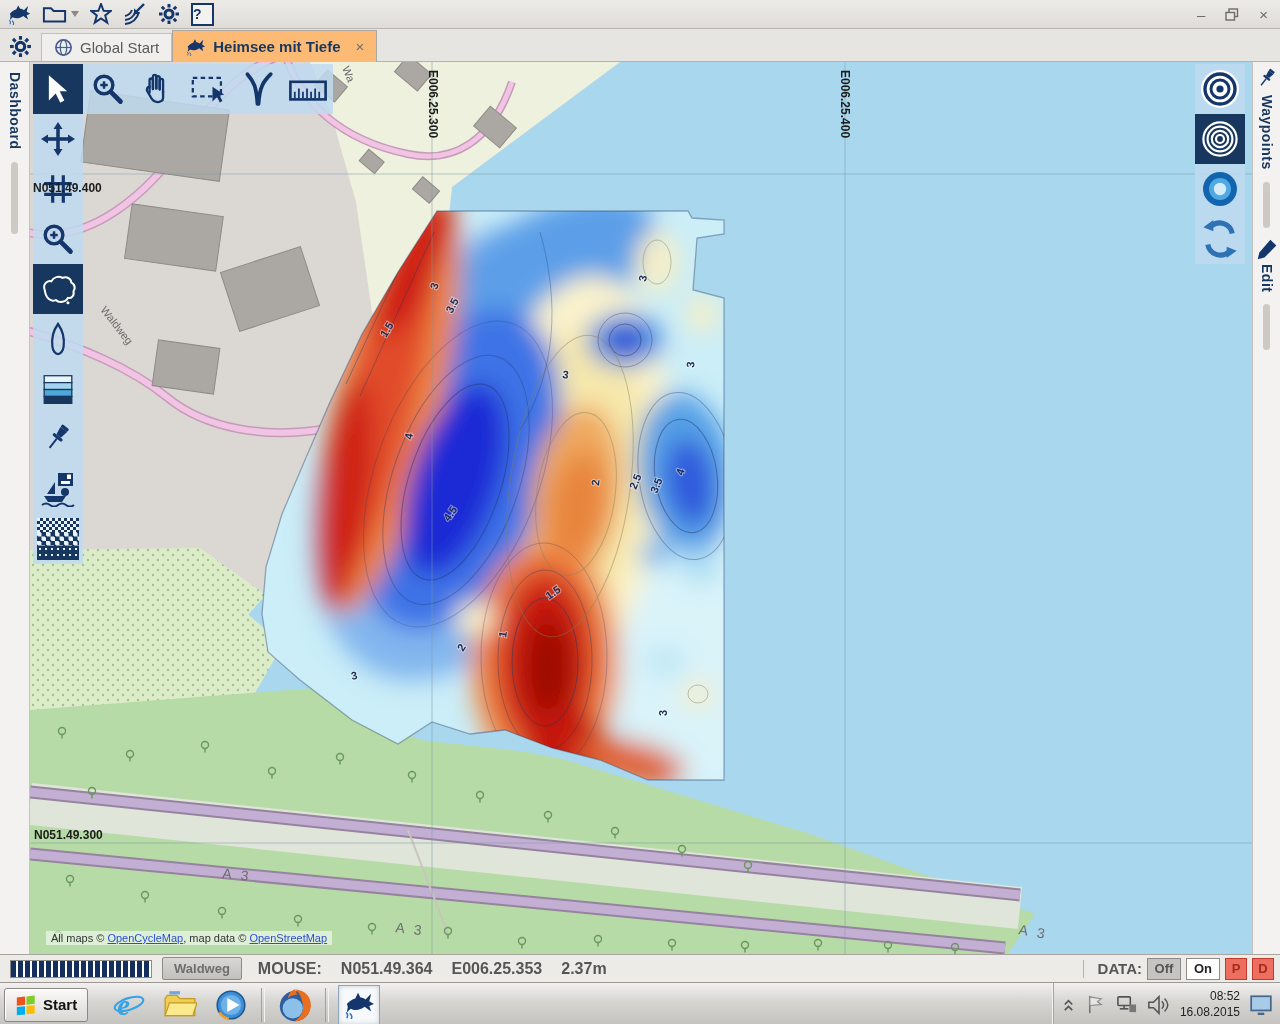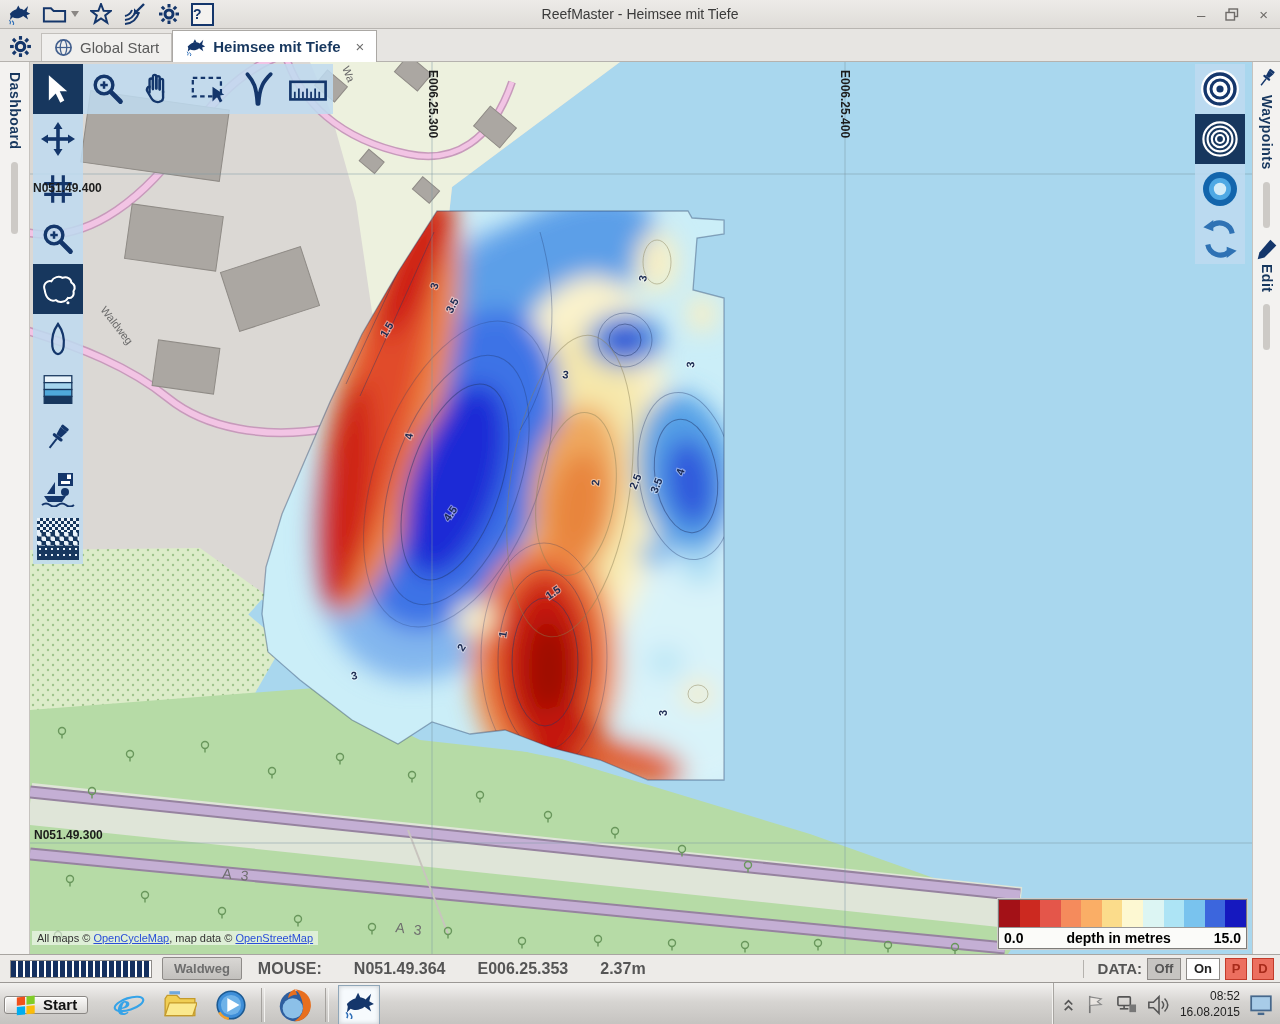"ReefMaster - Heimsee mit Tiefe" div.title { html: <div>ReefMaster - Heimsee mit Tiefe</div> -> none }
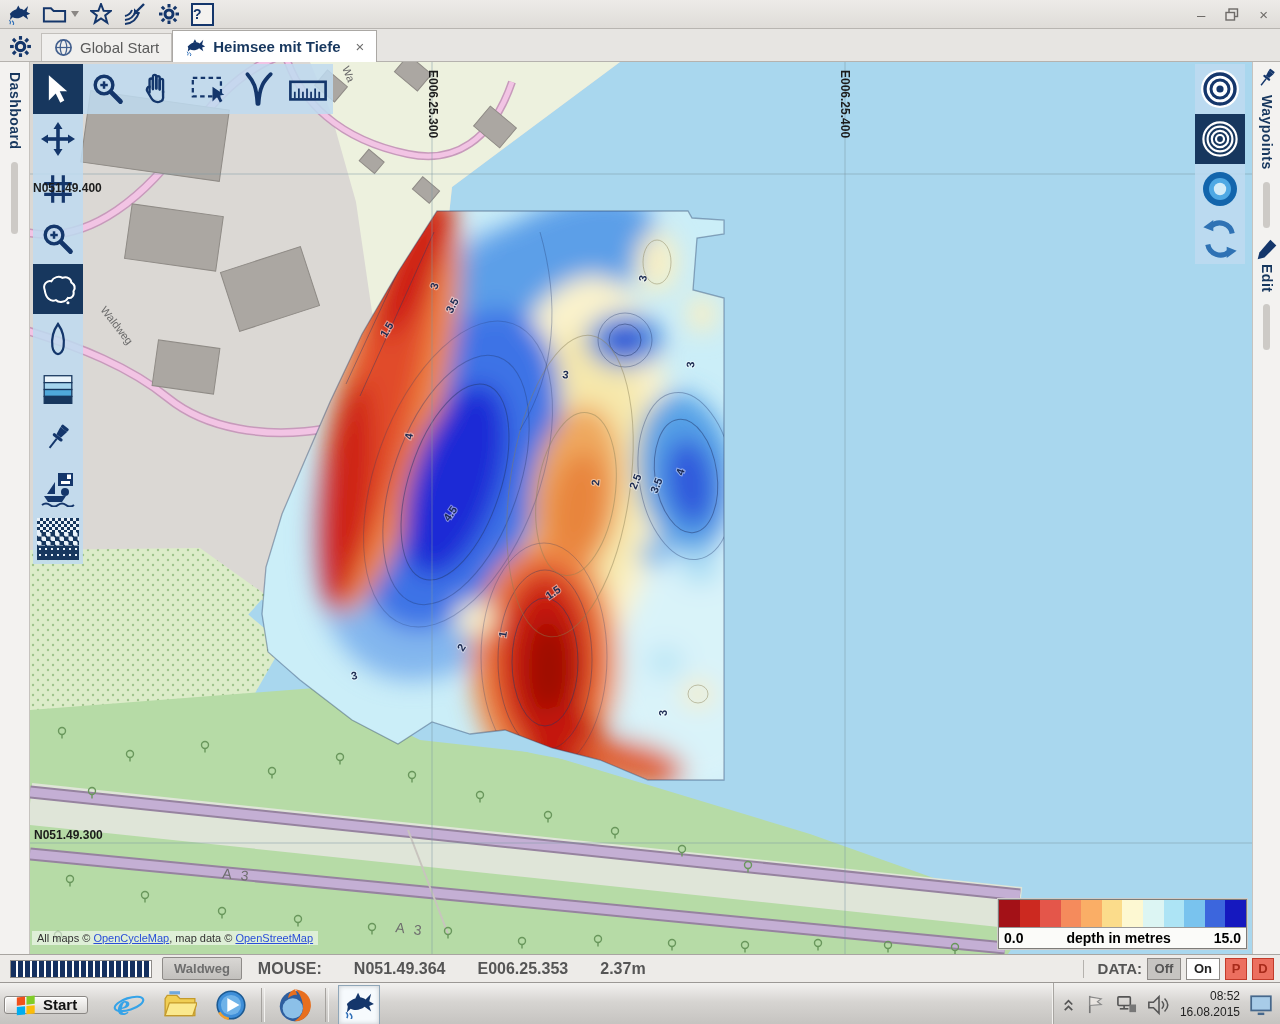"Heimsee mit Tiefe" .tab.active { background: #ffffff -> #fdba74 }
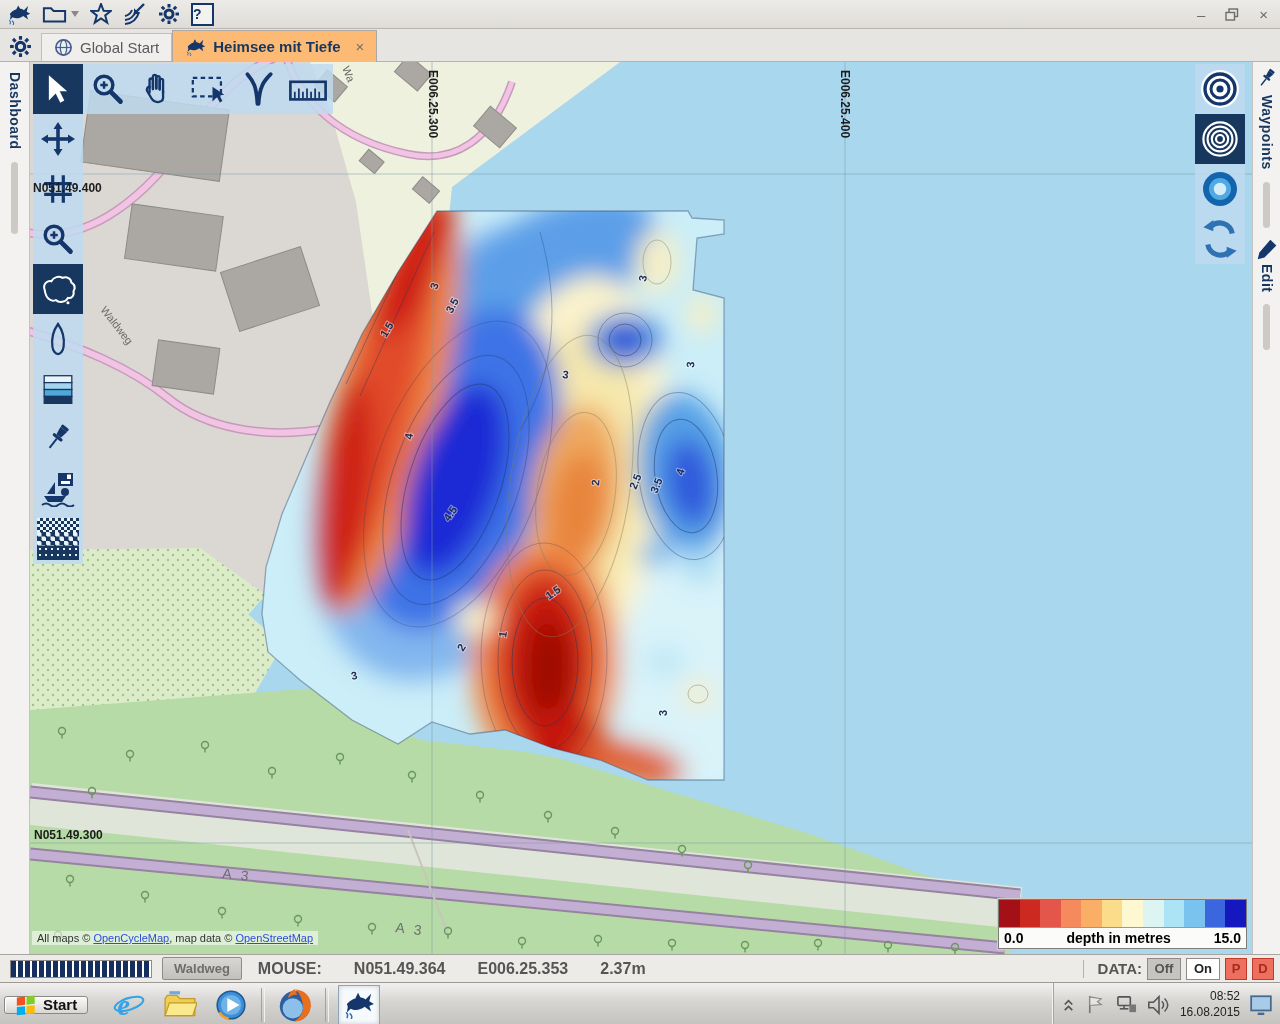"All maps © OpenCycleMap, map" .attrib { left: 2px -> 16px }
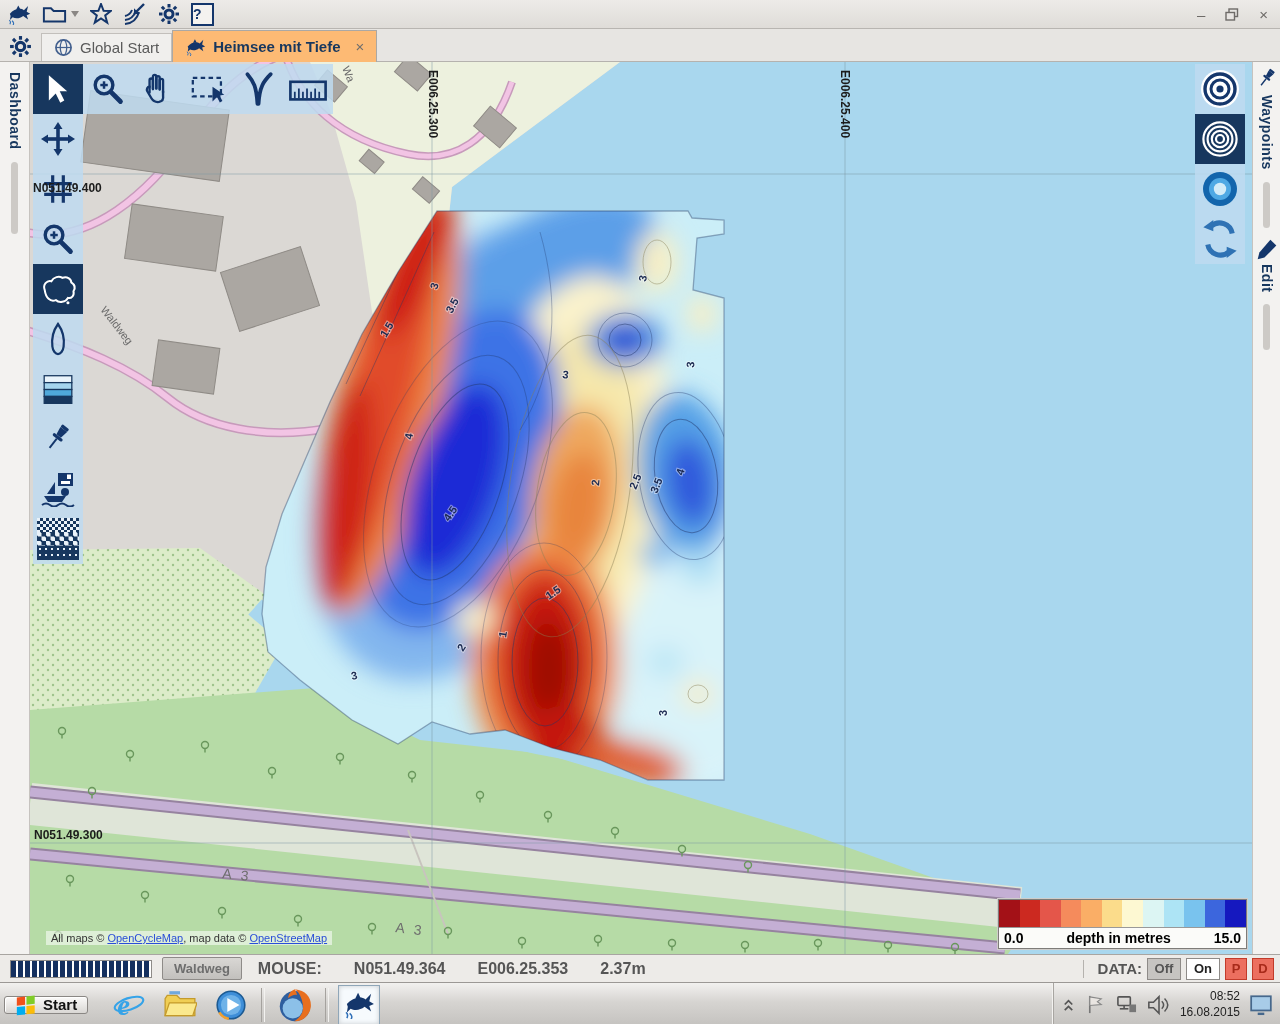"0.0" div.legend { html: <div> <div> <i></i> <i></i> <i></i> <i></i> <i></i> <i></i> <i></i> <i></i> <i></i> <i></i> <i></i> <i></i> </div> <div> <span>0.0</span> <span>depth in metres</span> <span>15.0</span> </div> </div> -> none }
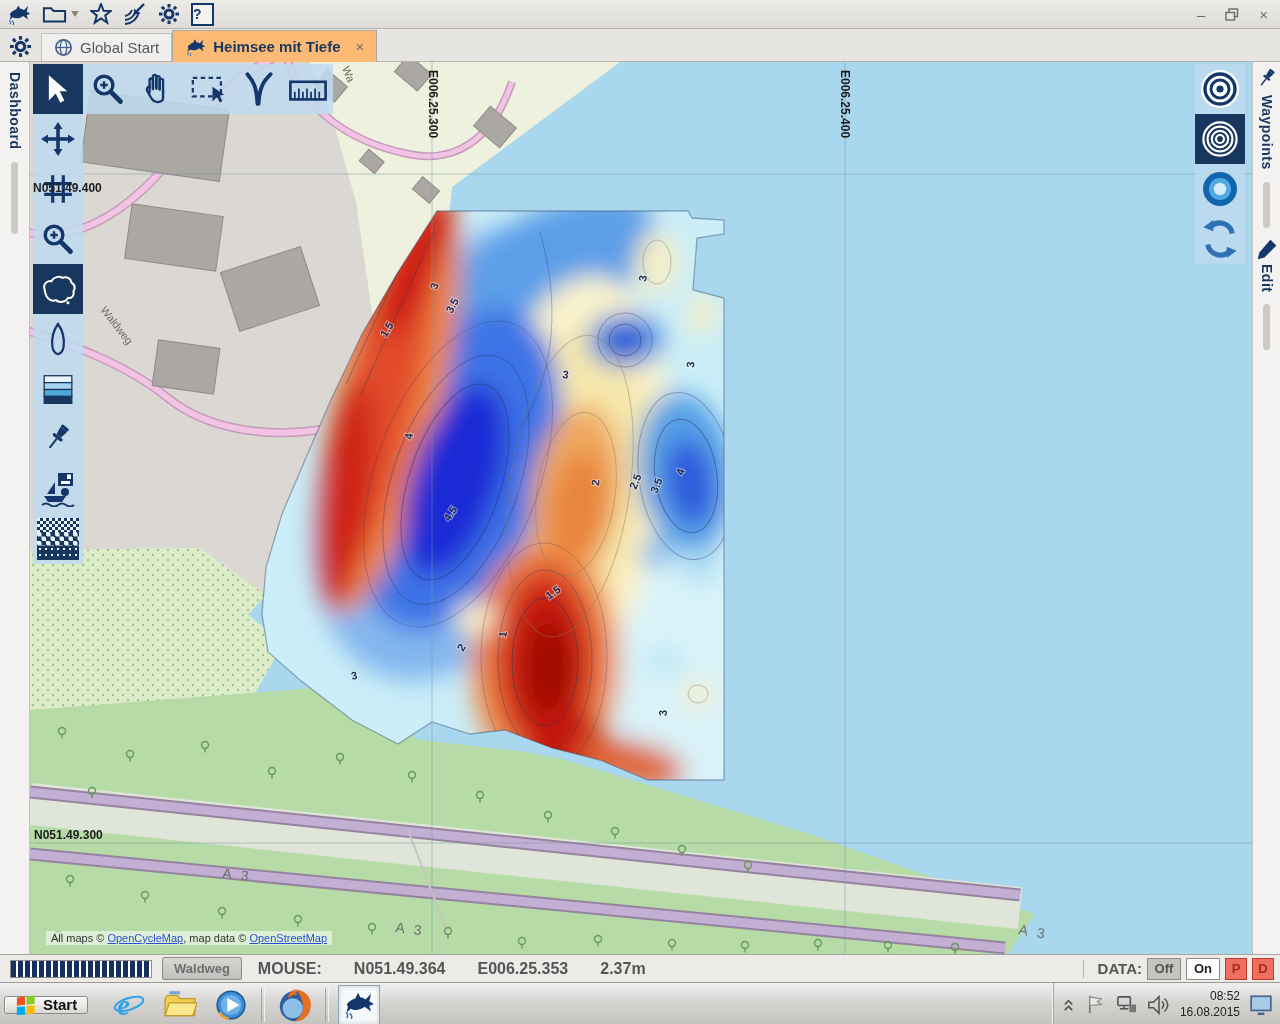"N051.49.364" .sb-val { margin-left: 32px -> 19px }
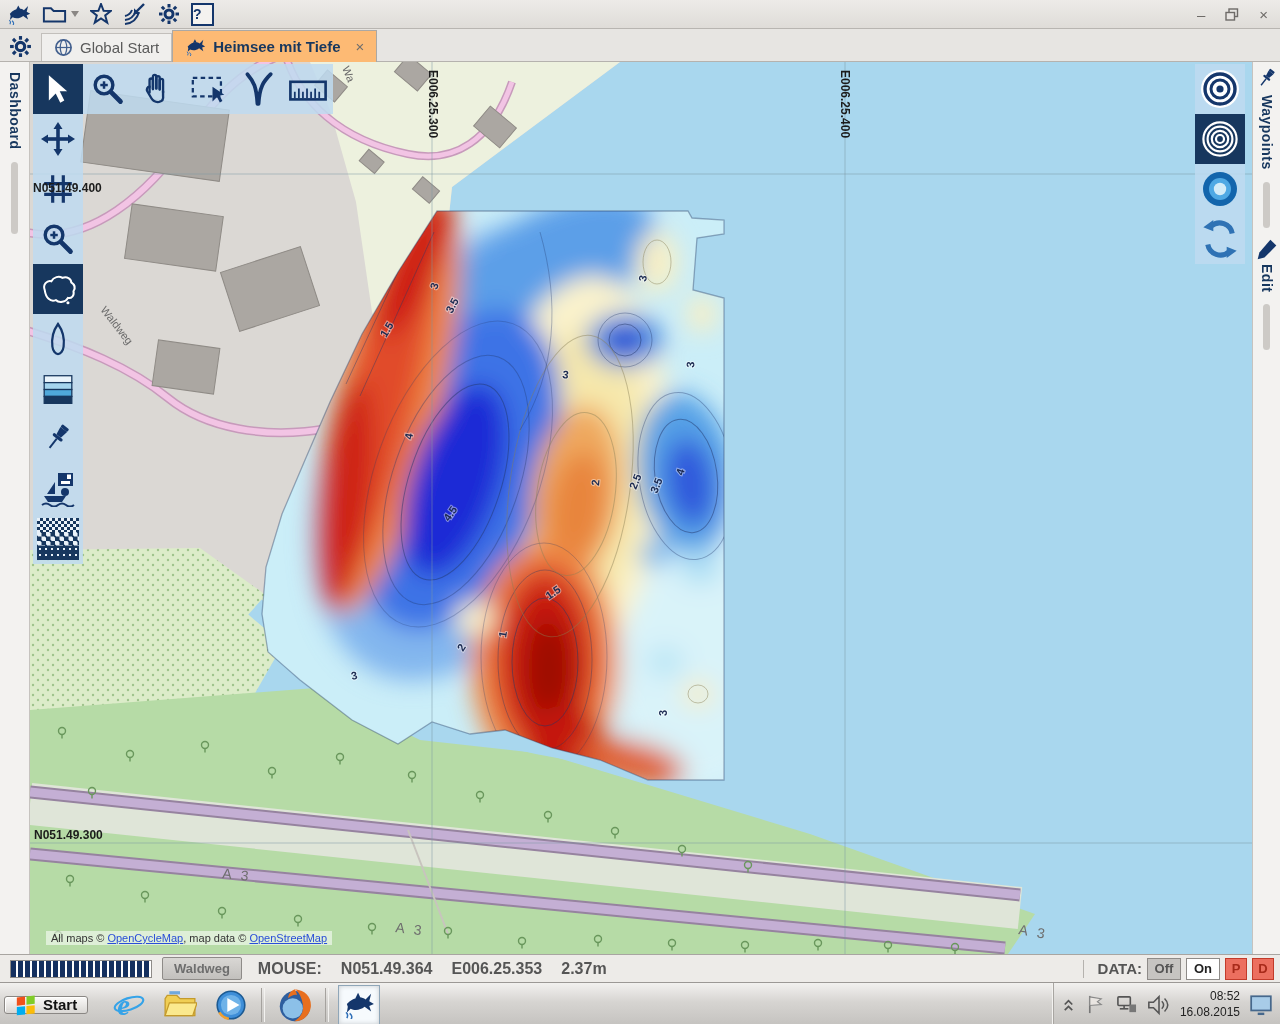"Start" .start { height: 18px -> 34px }
